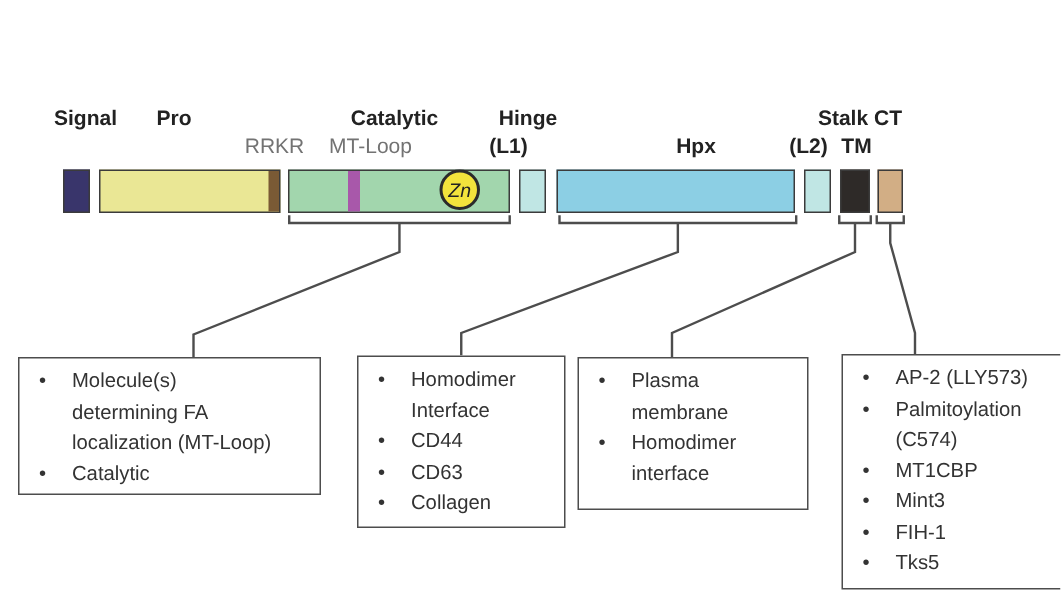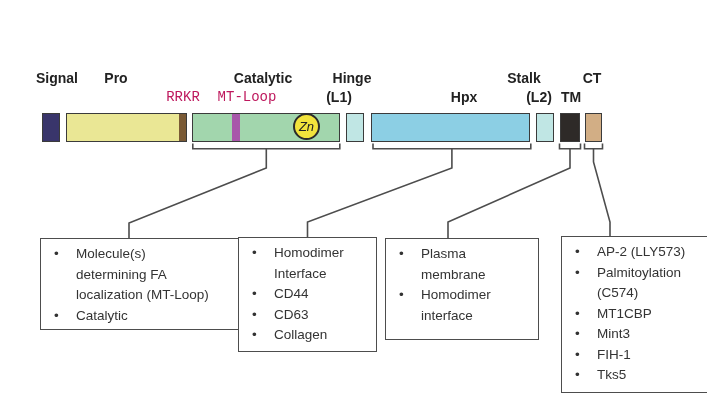"Stalk" div.bar-label { left: 524px -> 562px }
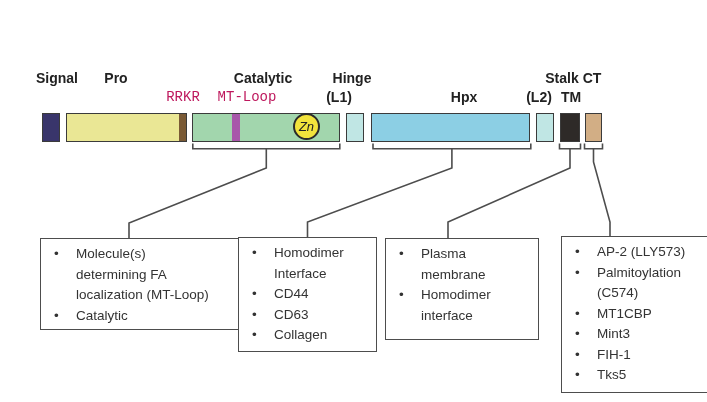"RRKR" .regular { color: #be185d -> #737373; font-family: Liberation Mono, monospace -> none }
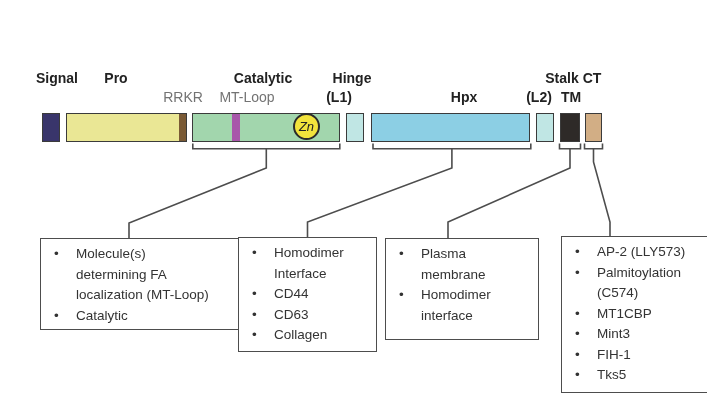"Molecule(s)" div.ann-box { left: 40px -> 12px }
